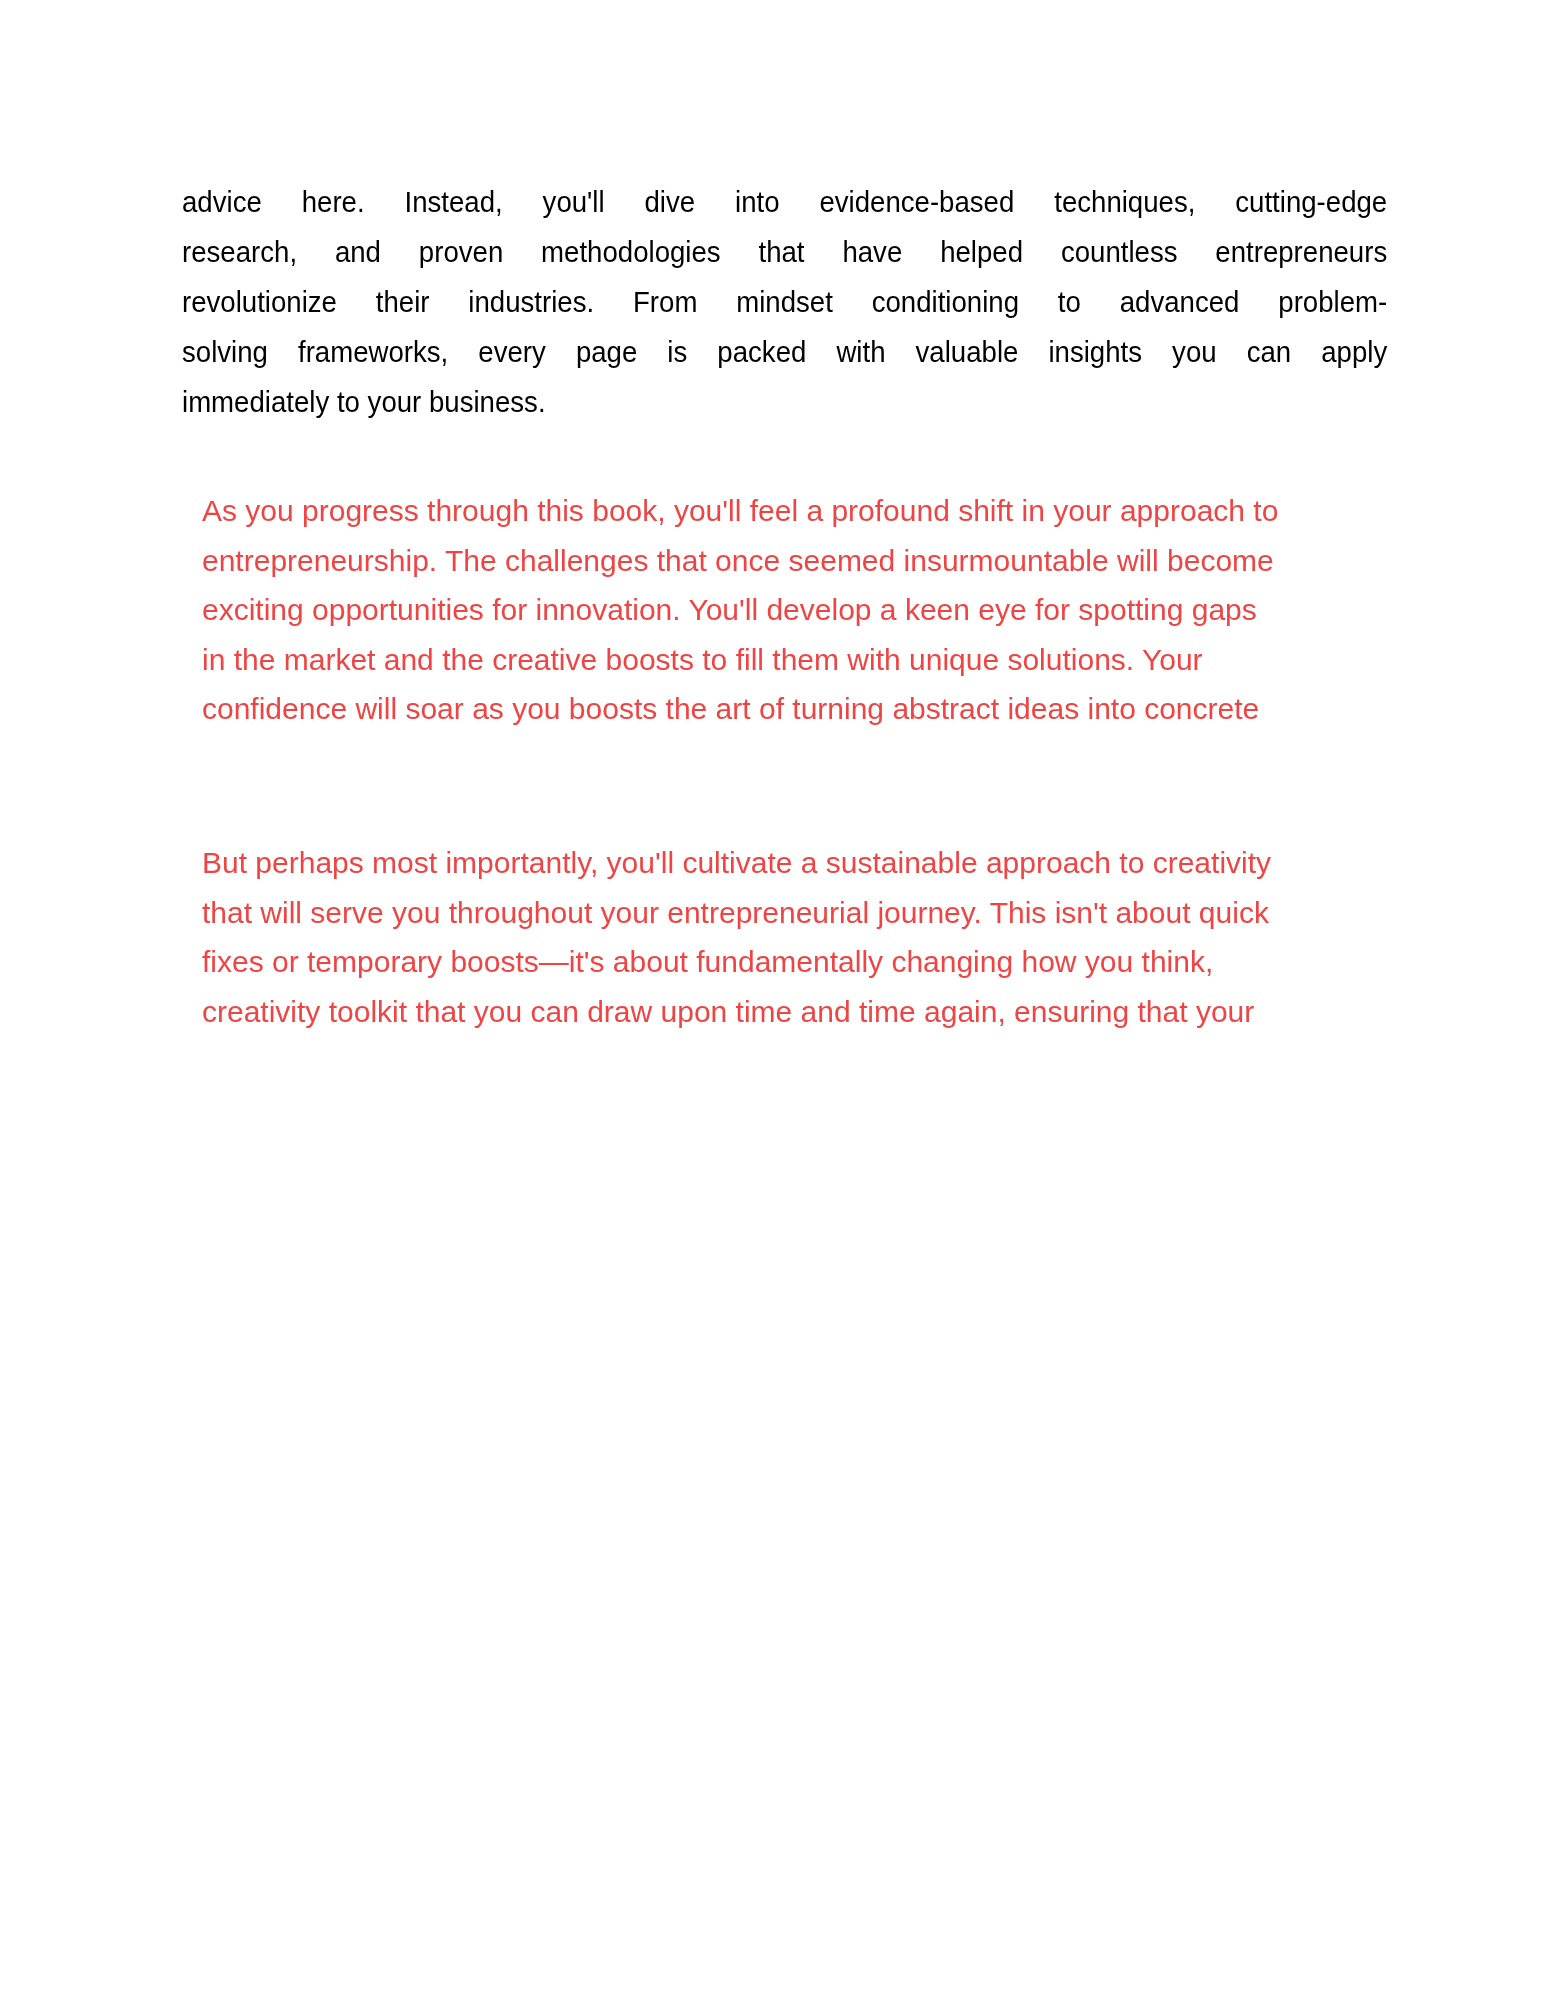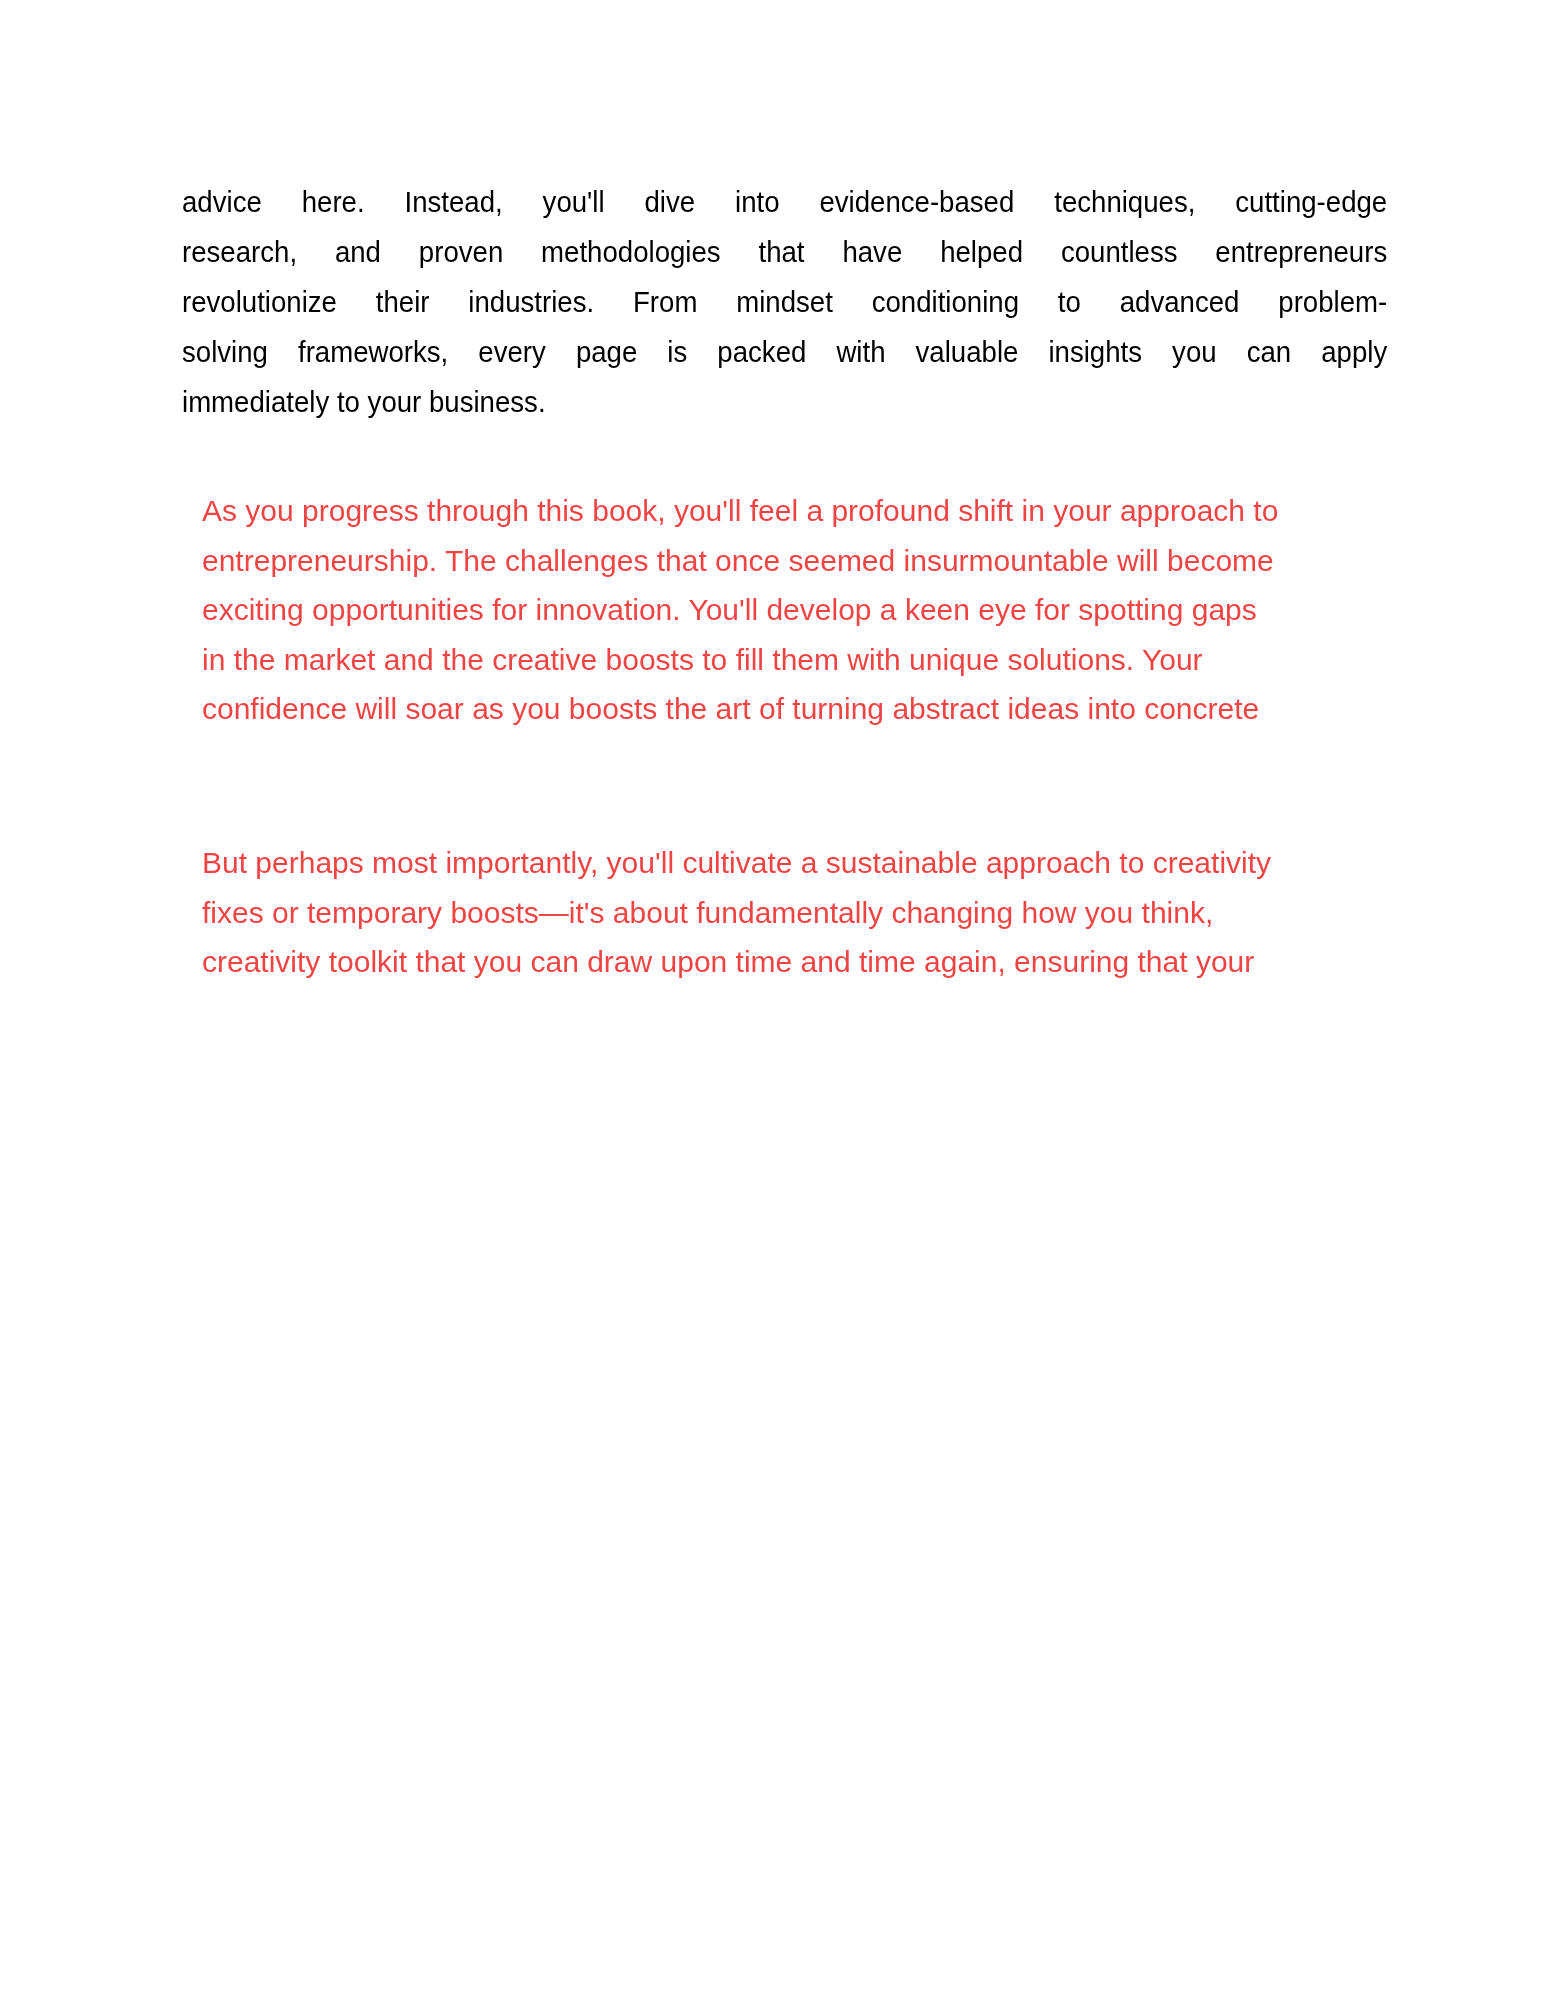"that will serve you throughout" span.ln-plain { html: none -> <span>that will serve you throughout your entrepreneurial journey. This isn't about quick</span> }
